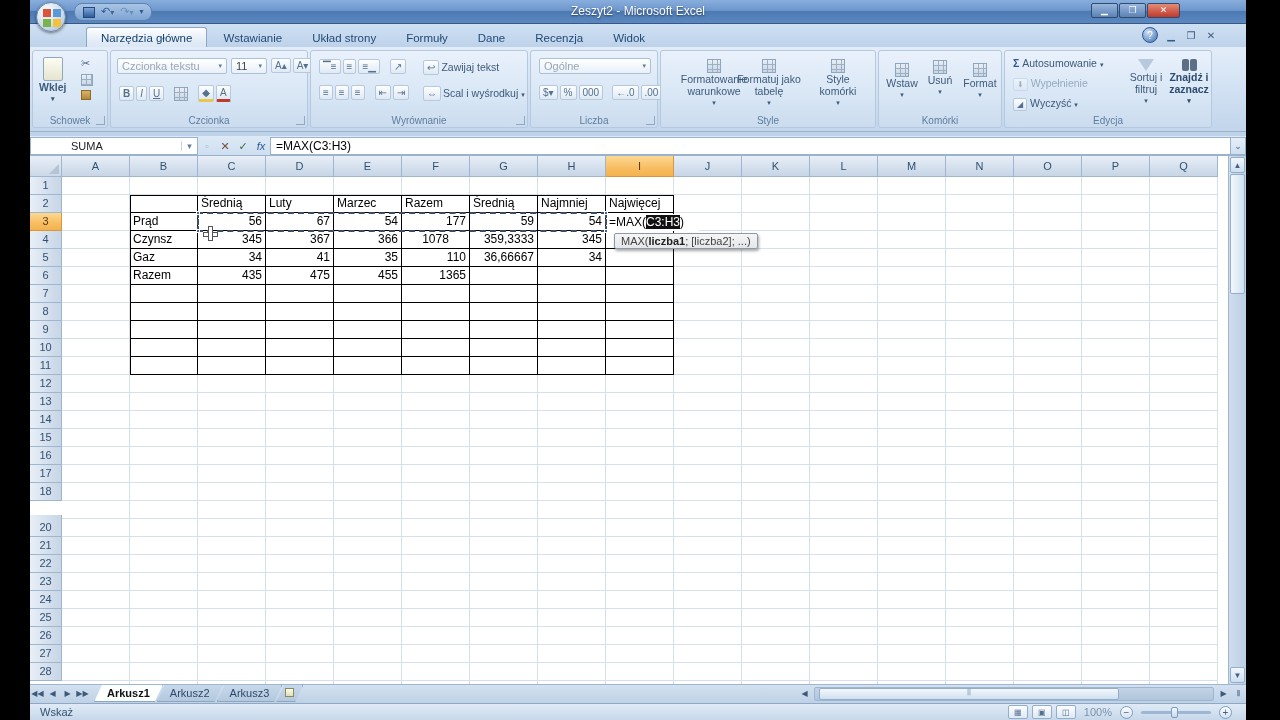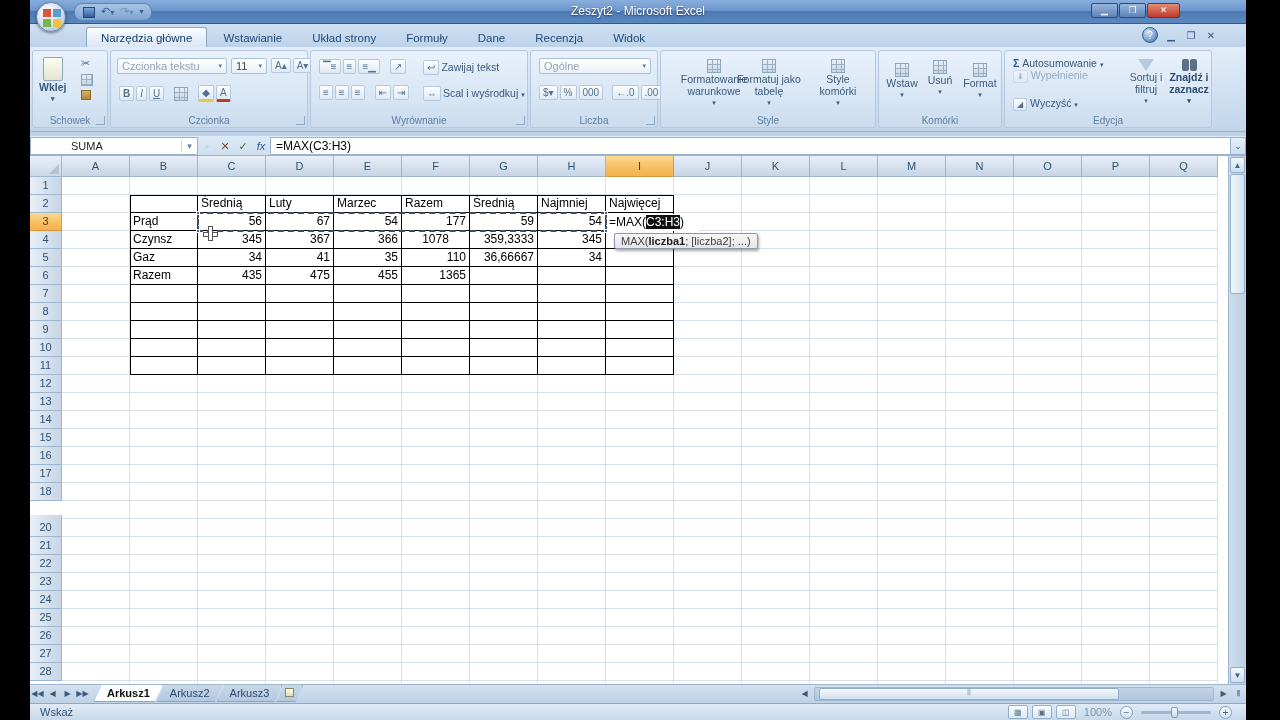"⬇ Wypełnienie" div.ribbon-label { top: 18px -> 26px }
